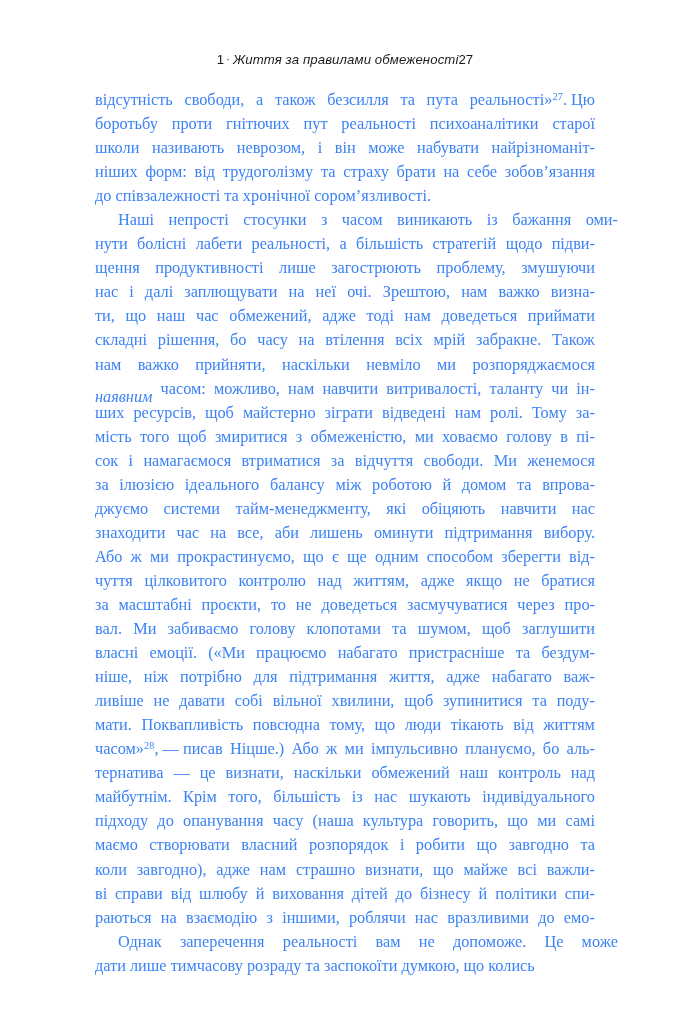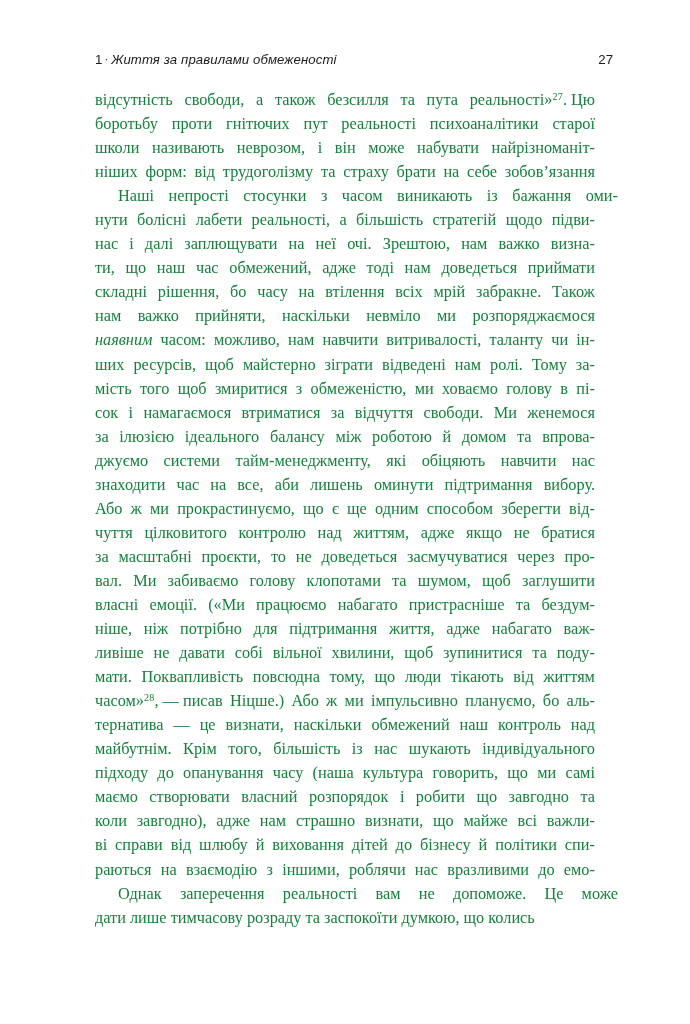"1 · Життя за правилами" .running-head { justify-content: space-between -> center; right: 77px -> 95px }
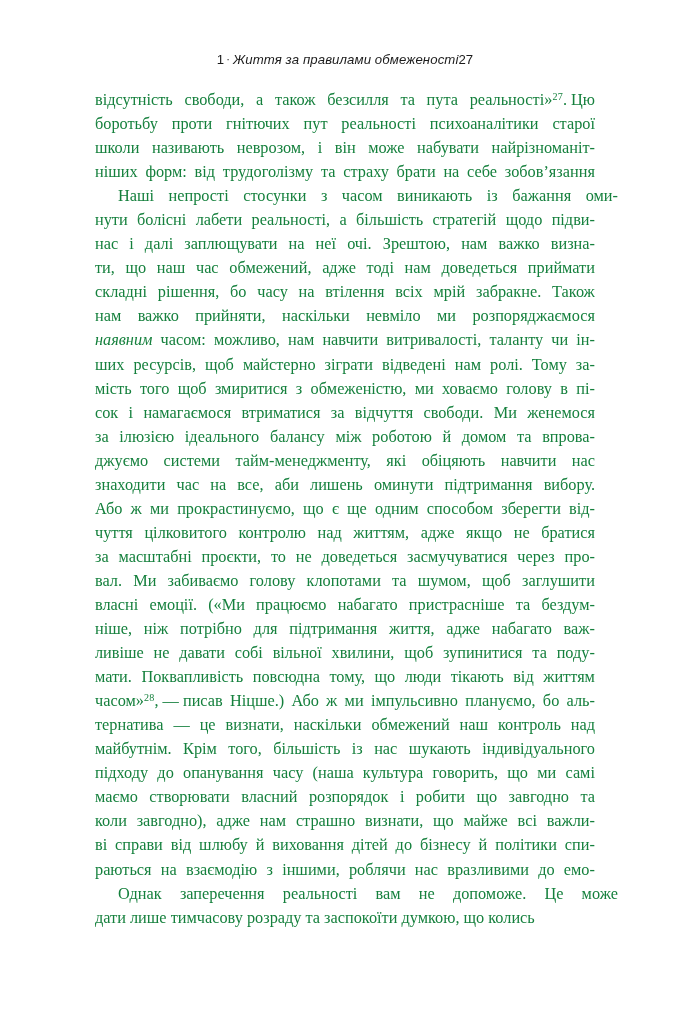"відсутність" .line { color: #15803d -> #3b82f6 }
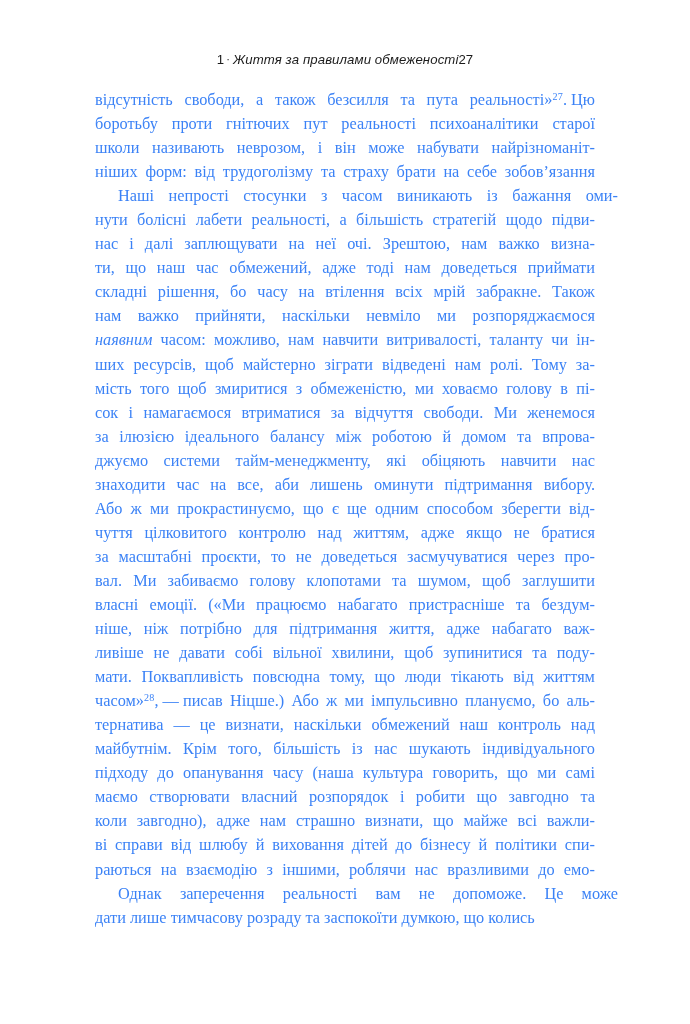"до співзалежності та хронічної" div.line { html: none -> <div><span>до співзалежності та хронічної сором’язливості.</span></div> }
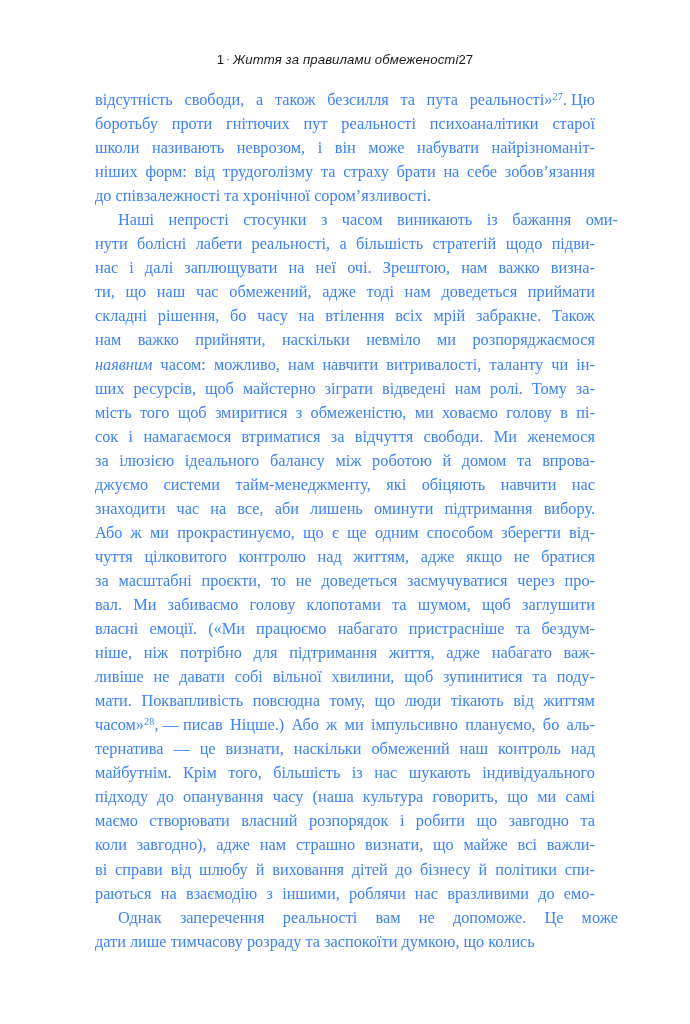"щення" div.line { html: none -> <div> <span>щення</span> <span>продуктивності</span> <span>лише</span> <span>загострюють</span> <span>проблему,</span> <span>змушуючи</span> </div> }
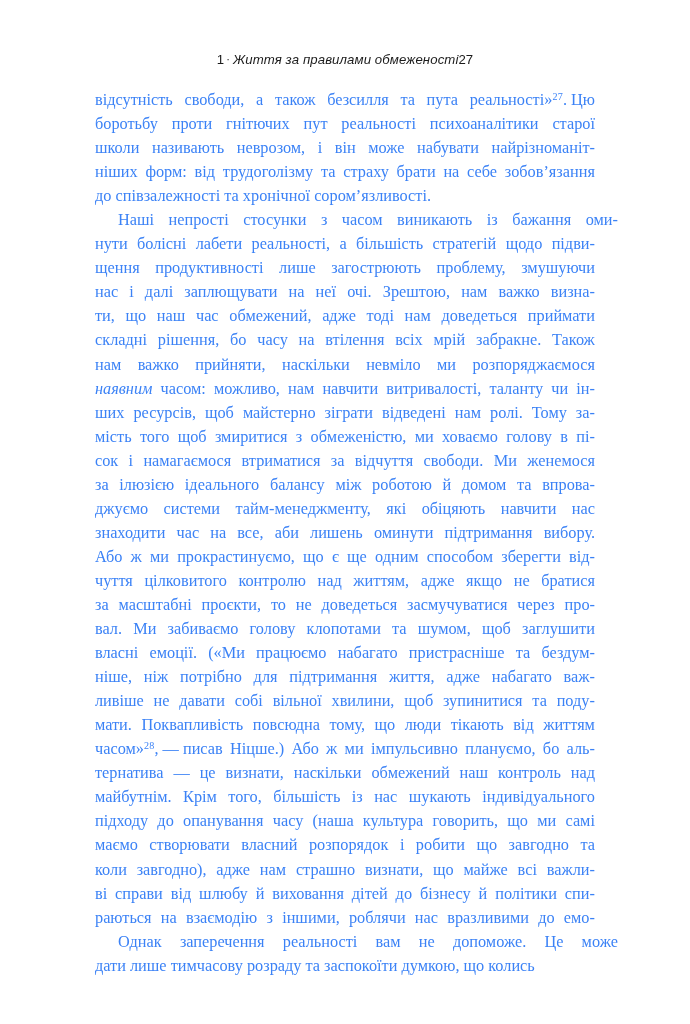"наявним" .it { margin-top: none -> 8px }
